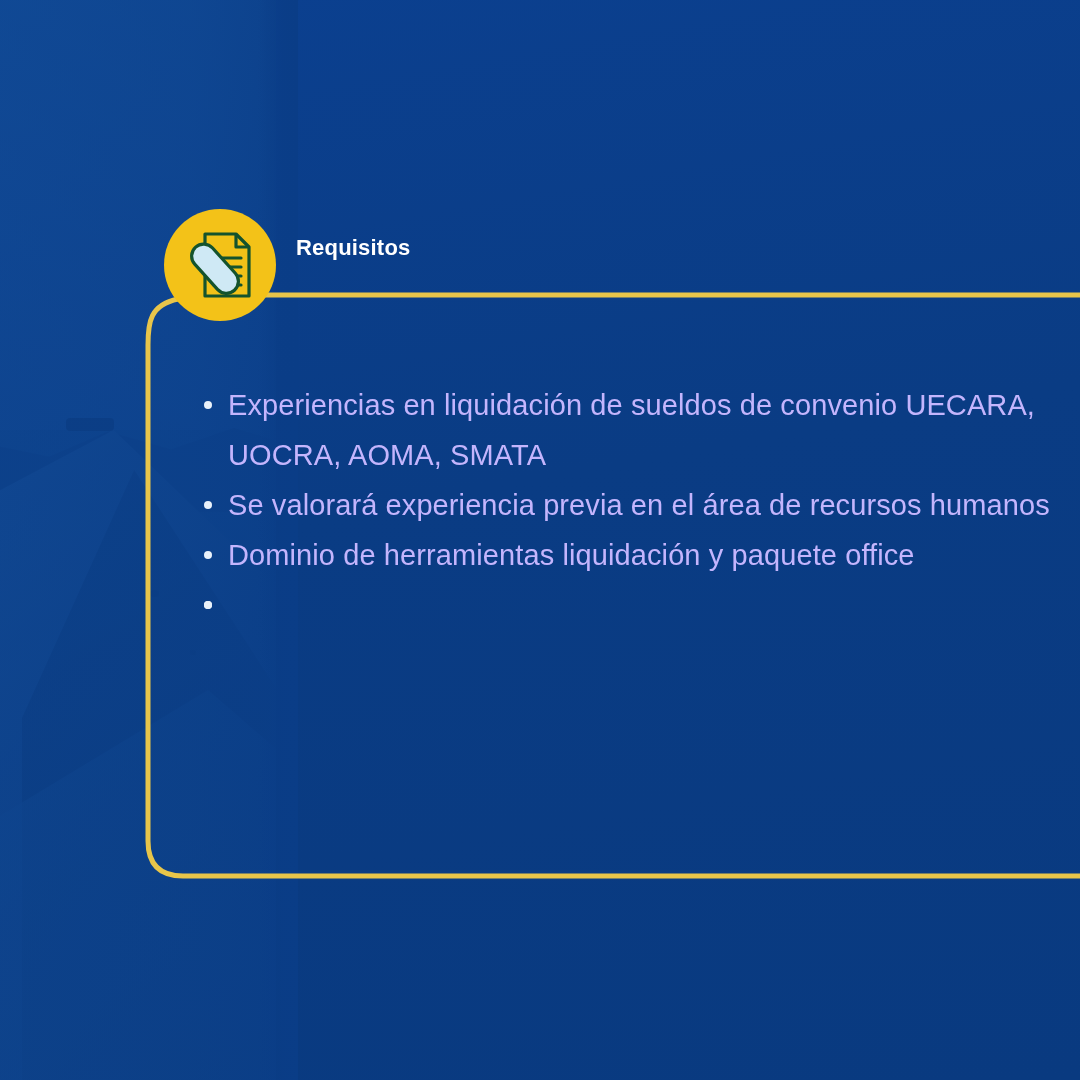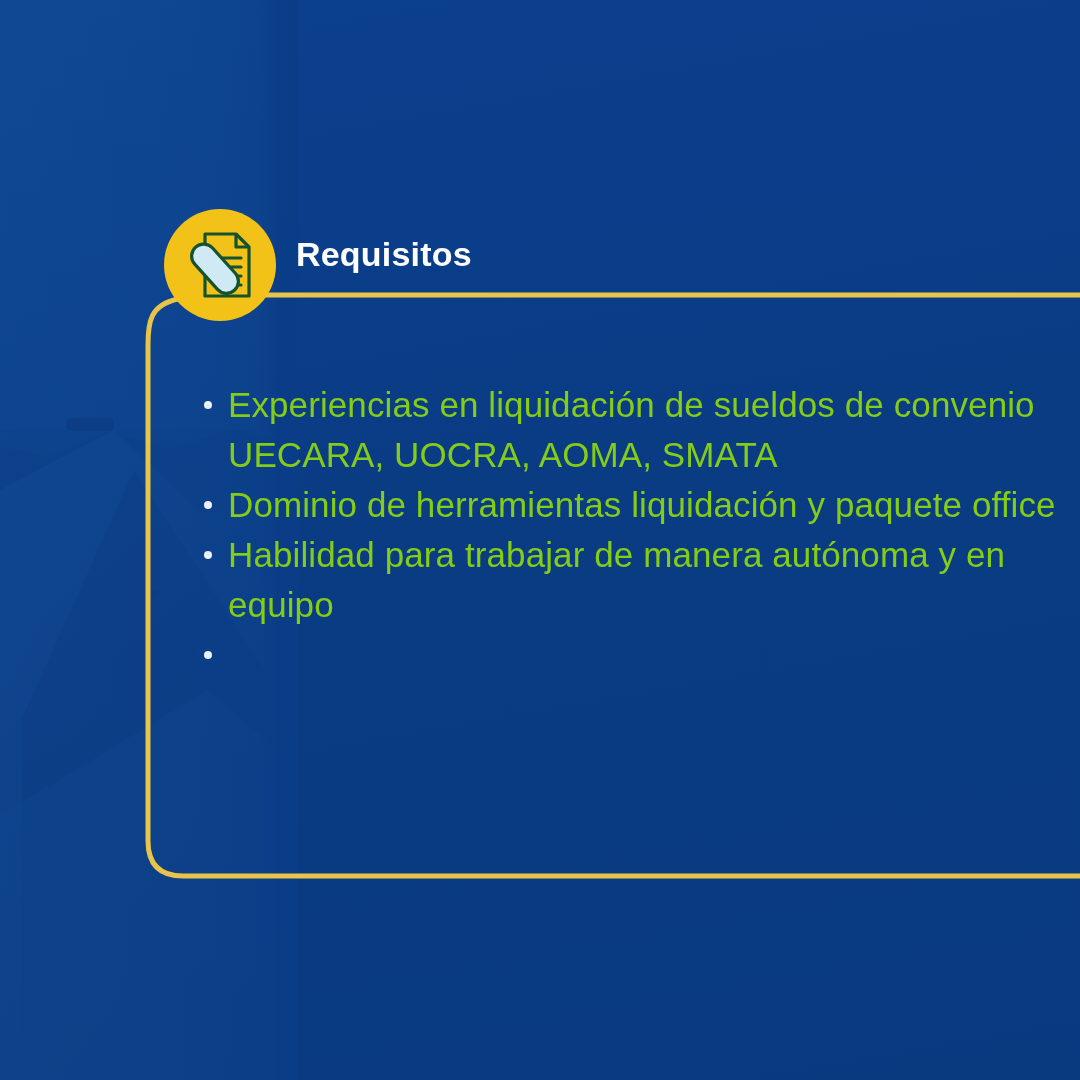"Requisitos" .heading { font-size: 34px -> 22px }
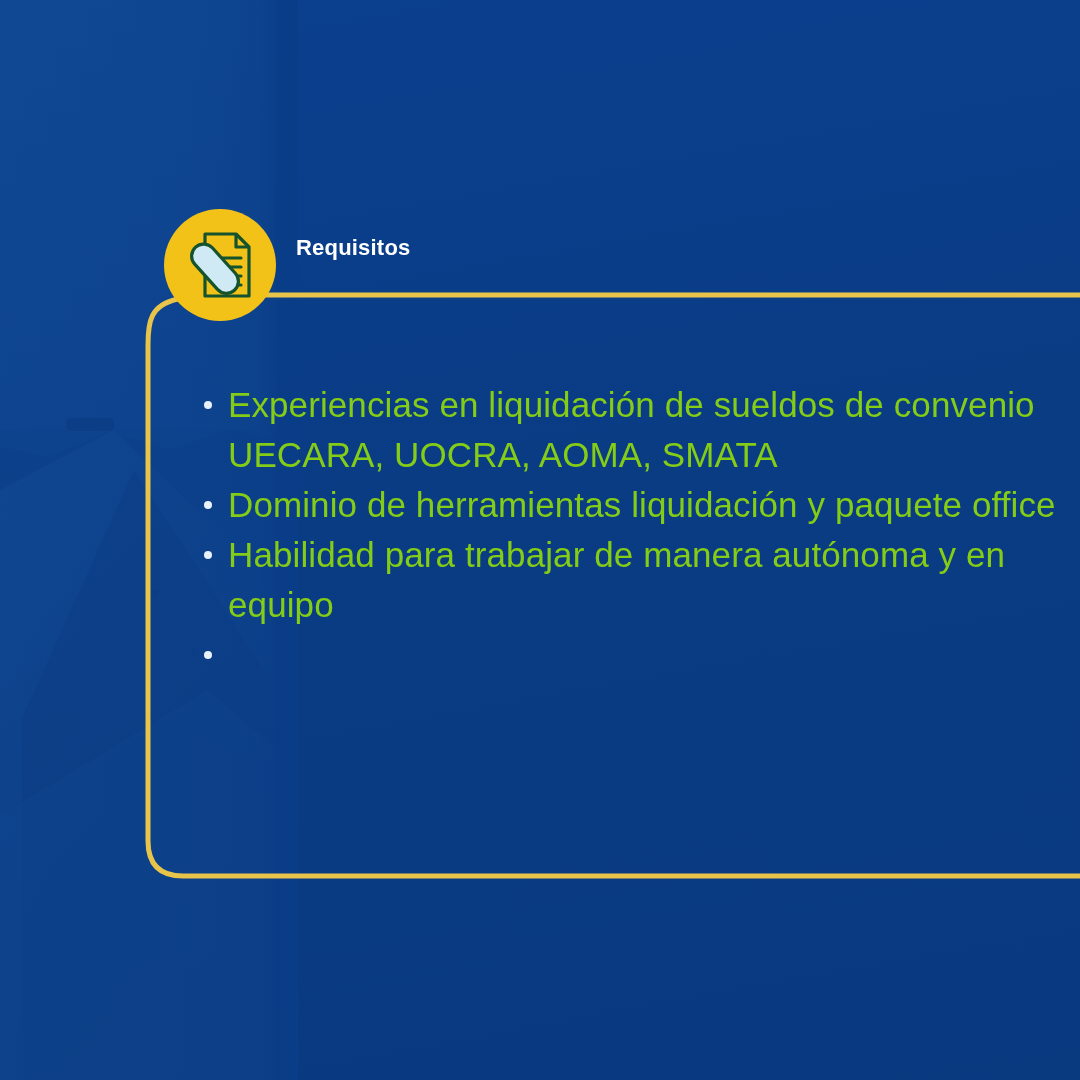"Experiencias en liquidación de sueldos" .bullets li { color: #84cc16 -> #c4b5fd; font-size: 35px -> 29px }
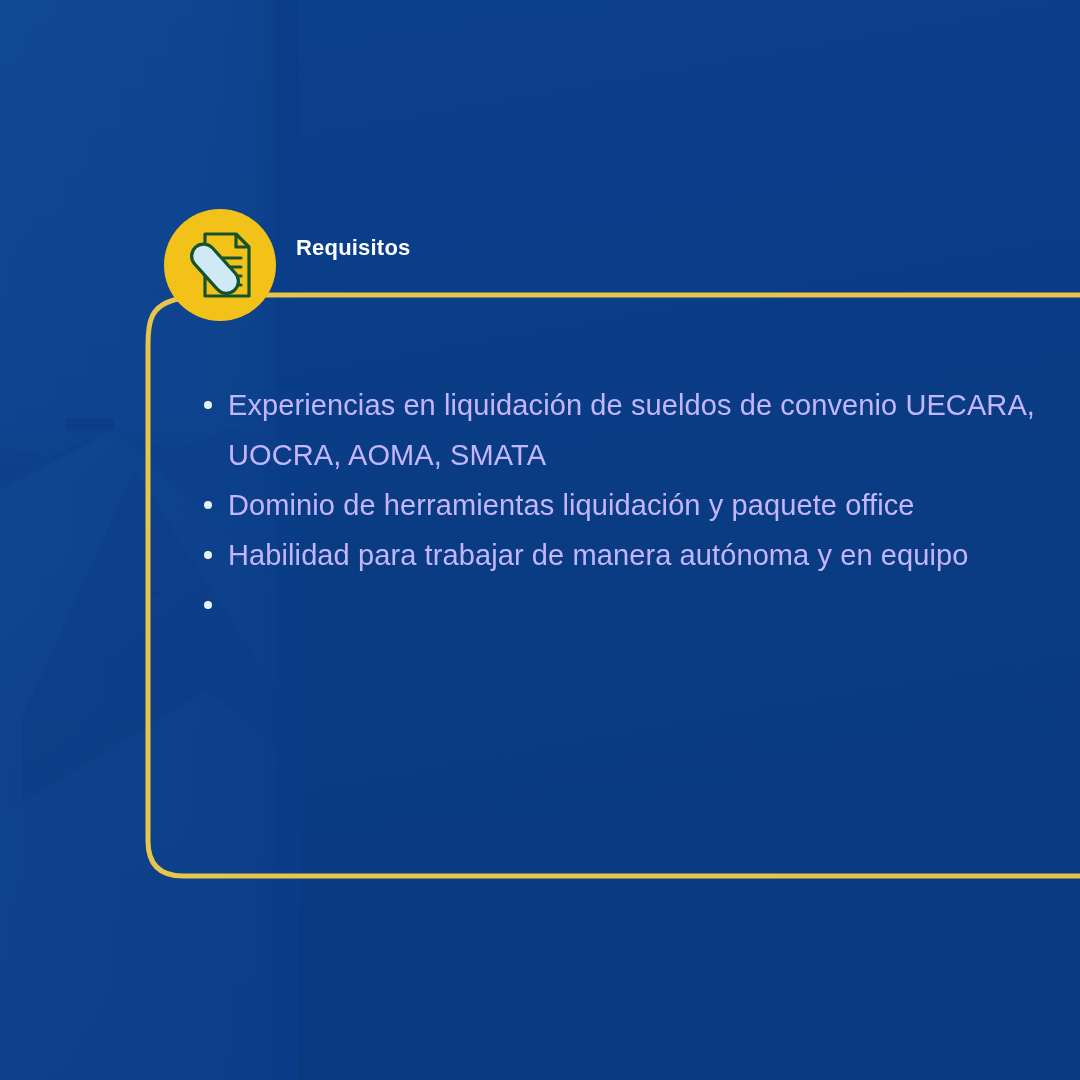"Se valorará experiencia previa en" li { html: none -> <li> <span></span> <span>Se valorará experiencia previa en el área de recursos humanos</span> </li> }
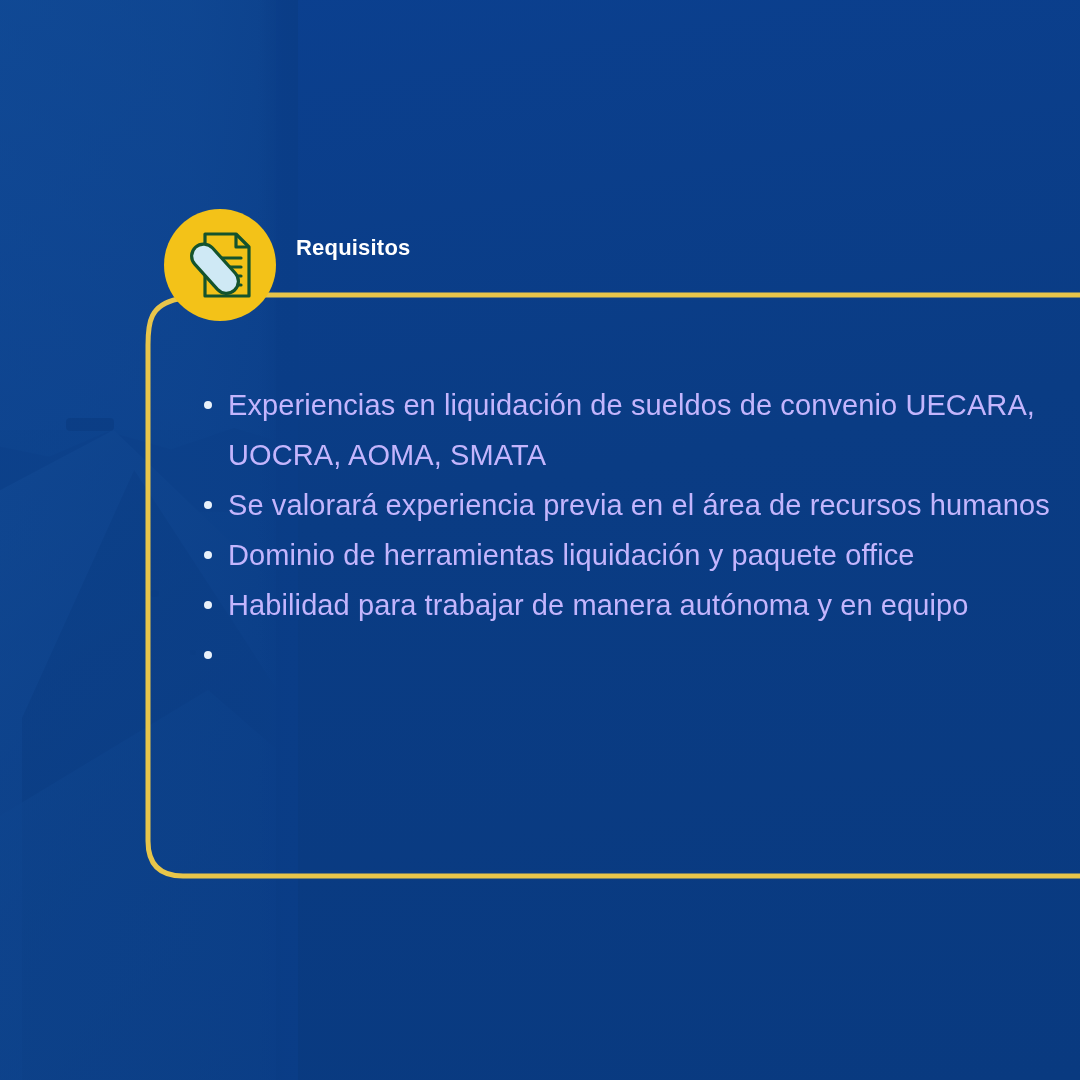"Habilidad para trabajar de manera" span { html: <span>Habilidad para trabajar de manera autónoma y en equipo</span> -> none }
